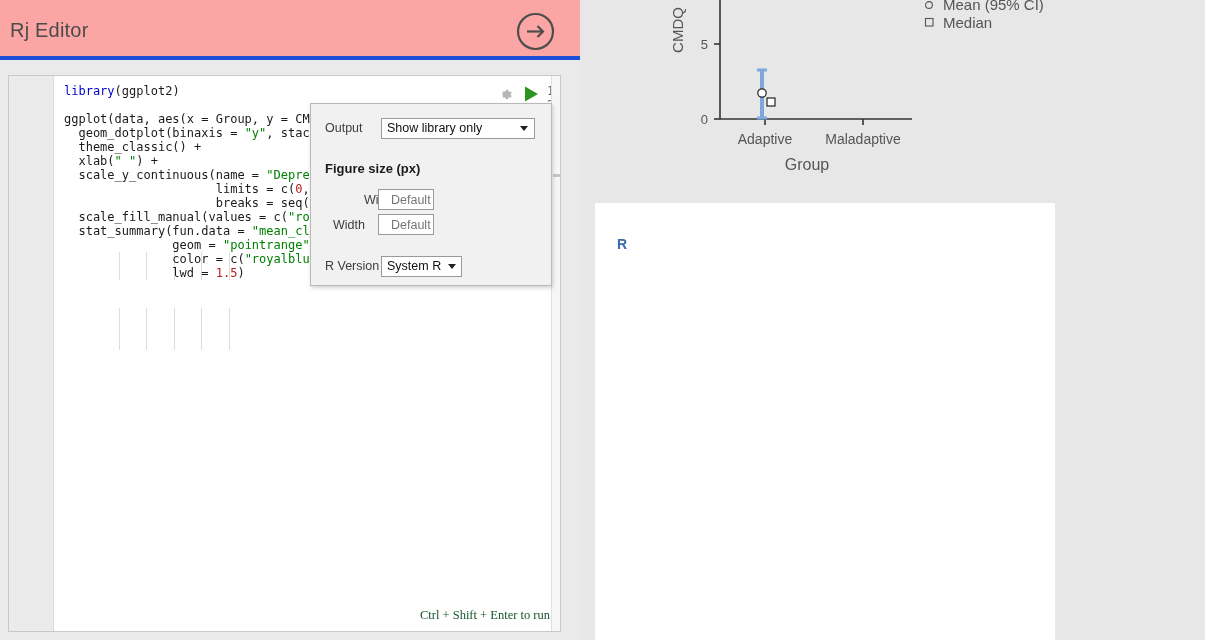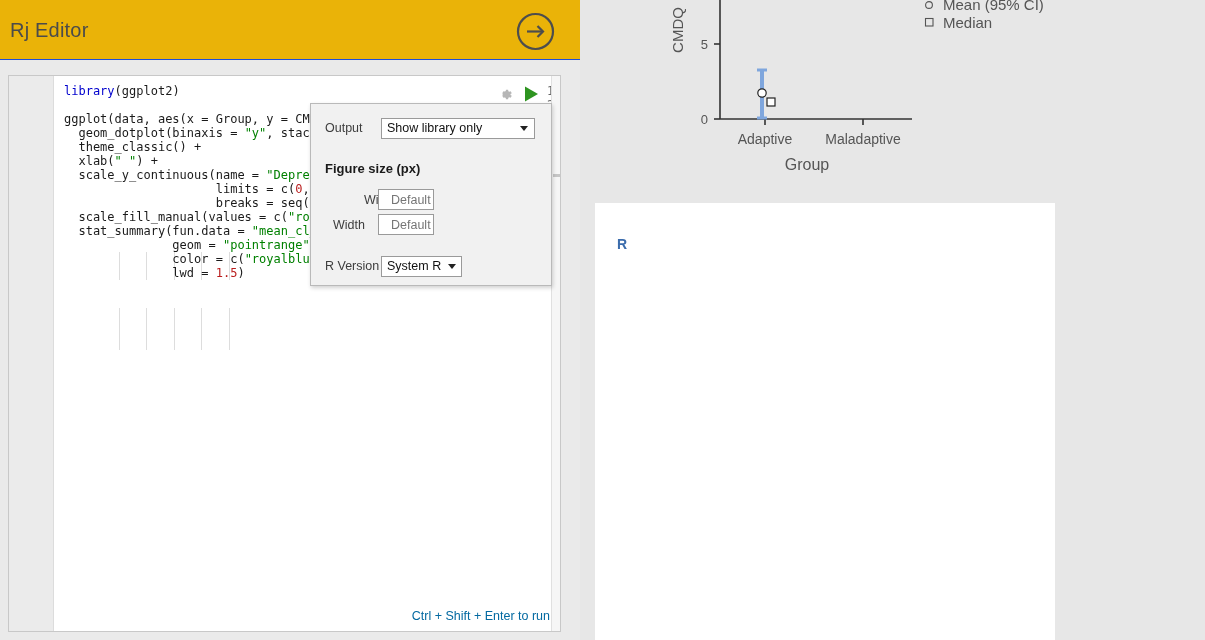"Rj Editor" #editor-titlebar { background: #eab308 -> #fca5a5; border-bottom: 1px solid #1d4ed8 -> 4px solid #1d4ed8 }
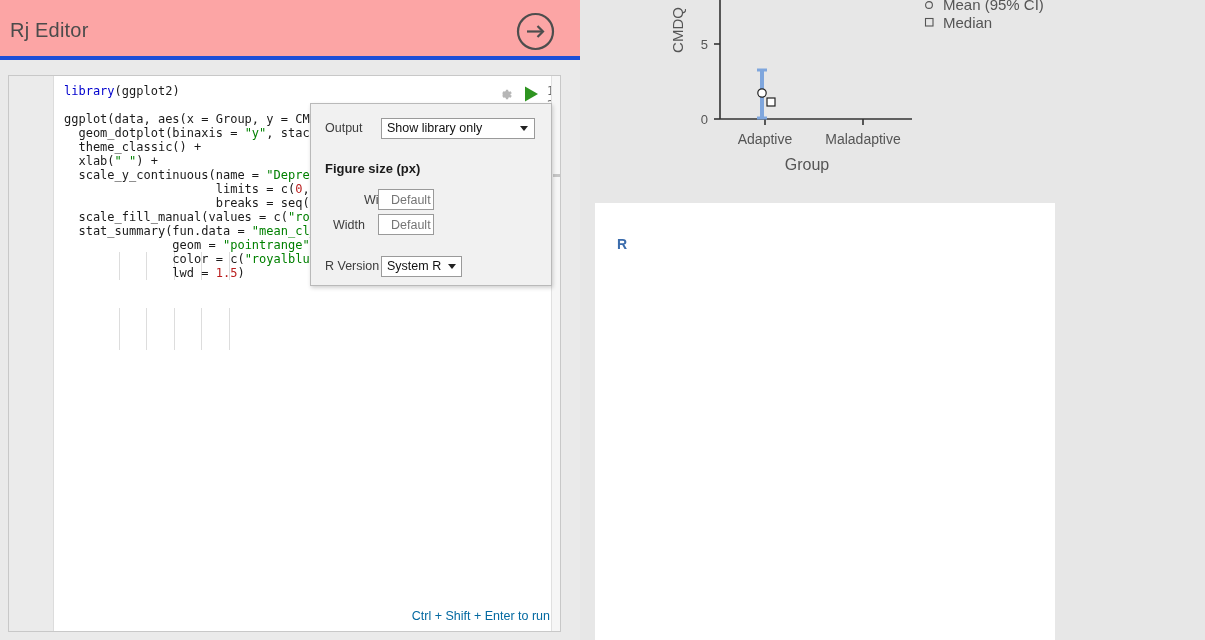"Ctrl + Shift + Enter" #run-hint { color: #0369a1 -> #14532d; font-family: Liberation Sans, sans-serif -> Liberation Serif, serif }
